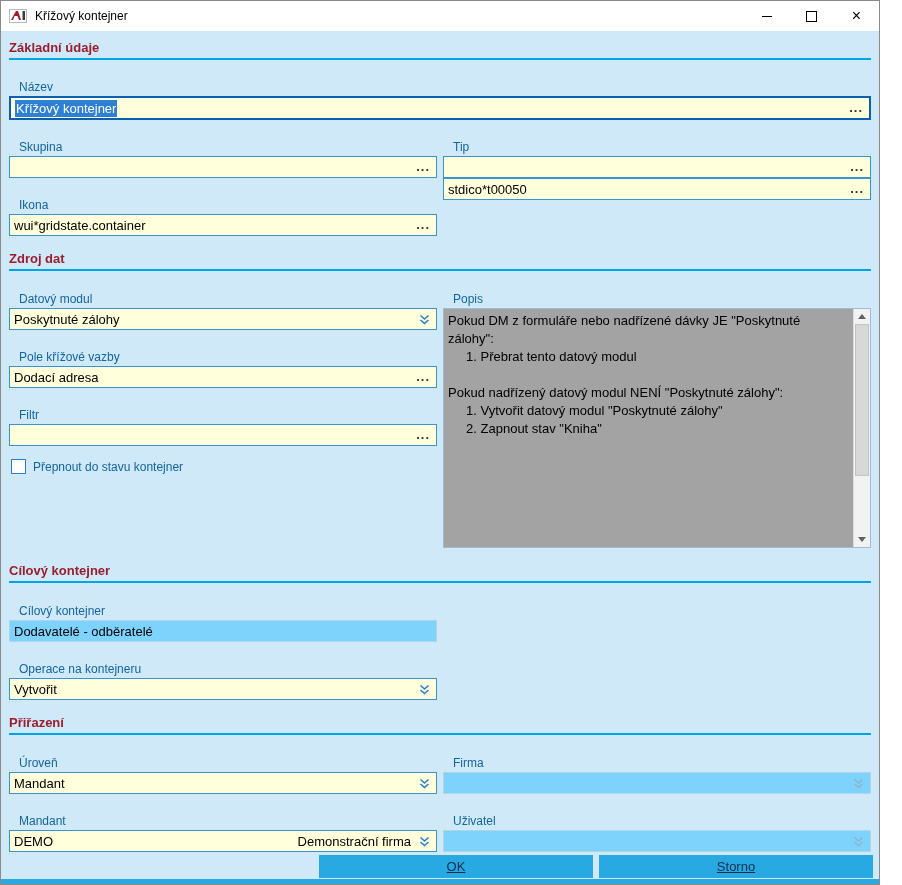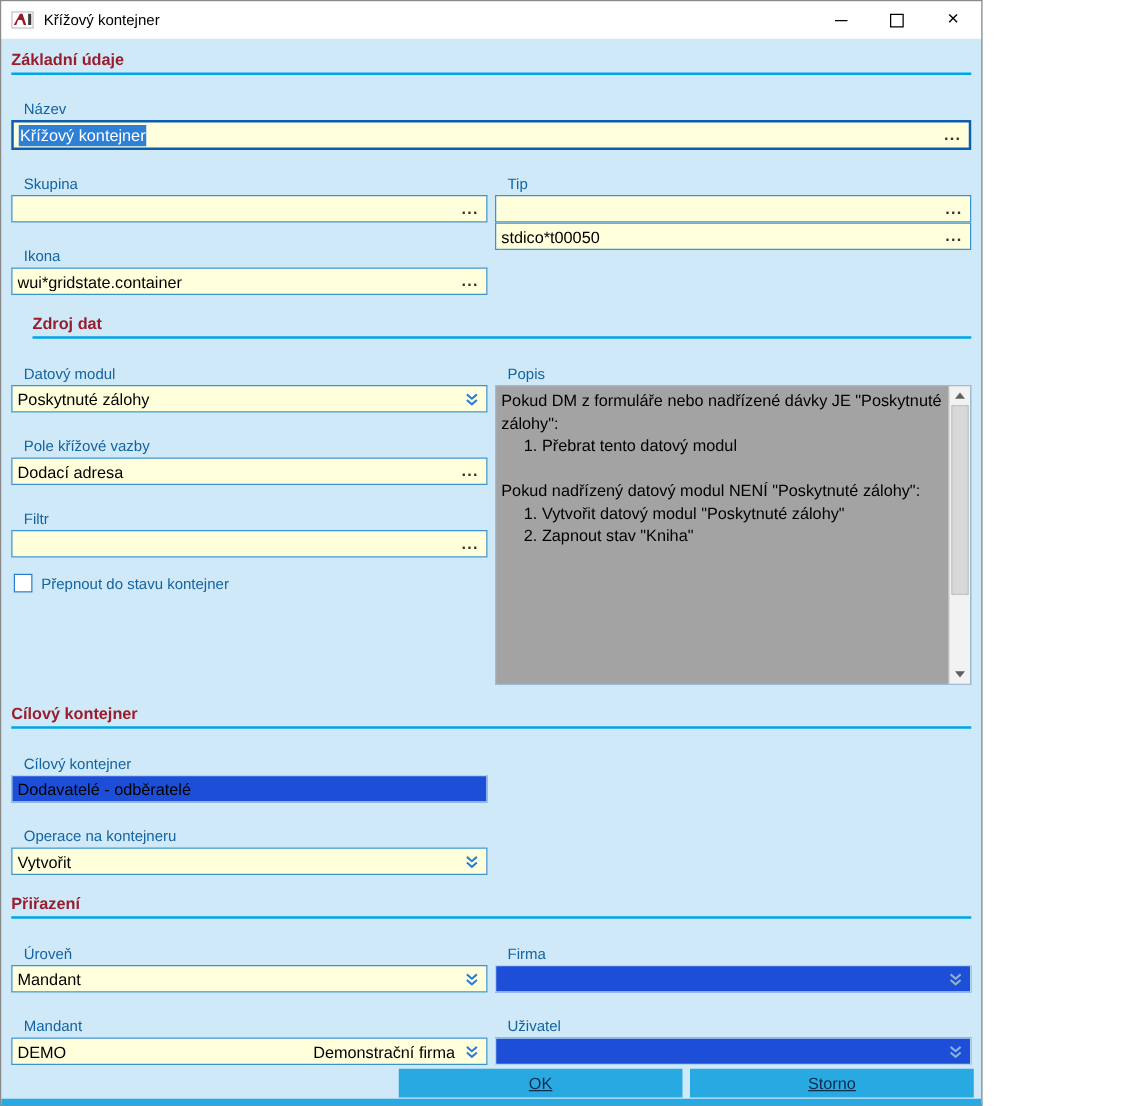"Křížový kontejner" .window { width: 786px -> 880px }
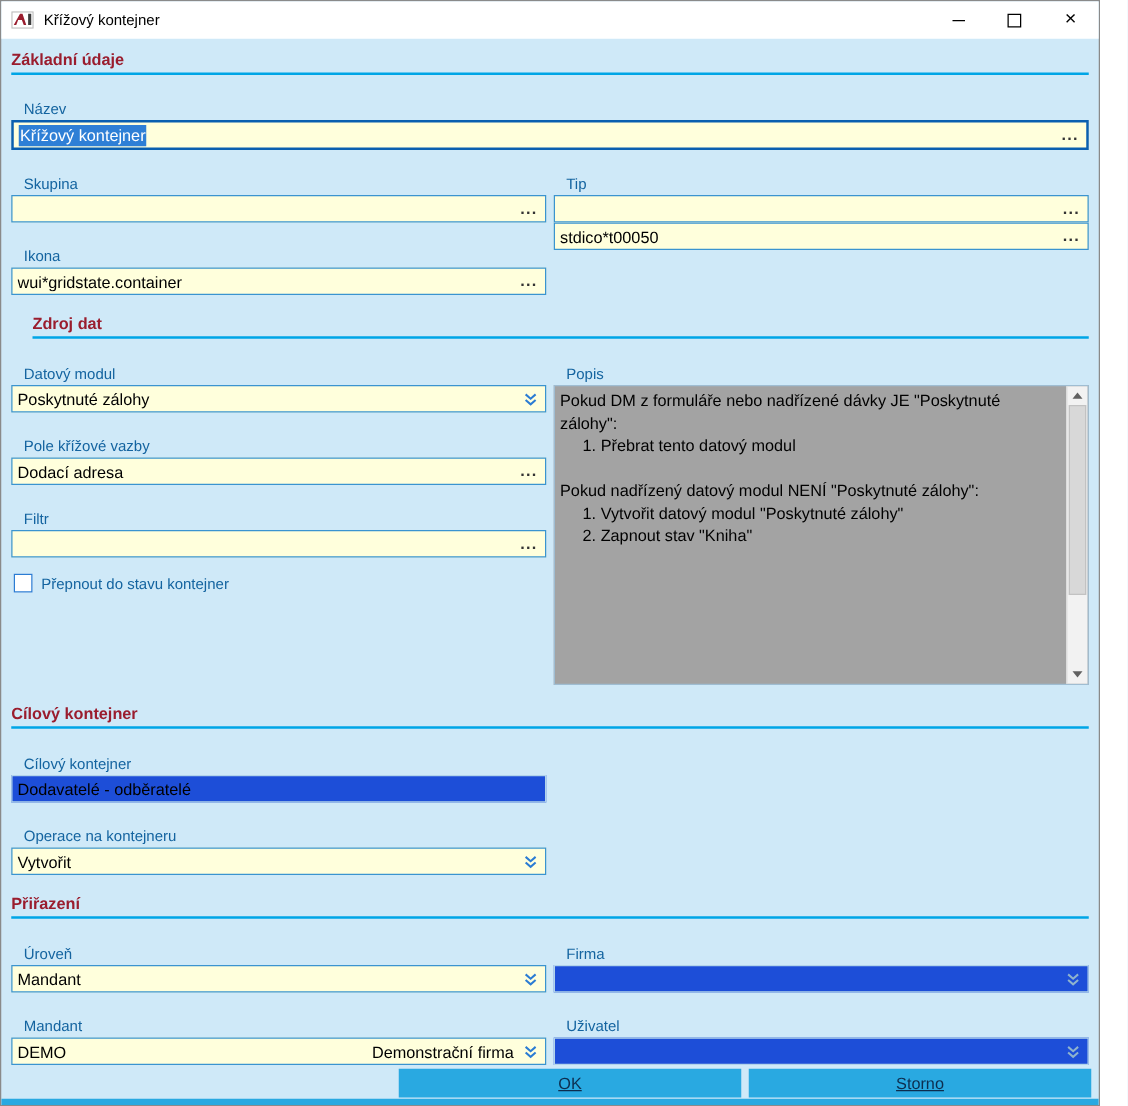"Zdroj dat" div.section-header { margin-left: 17px -> none }
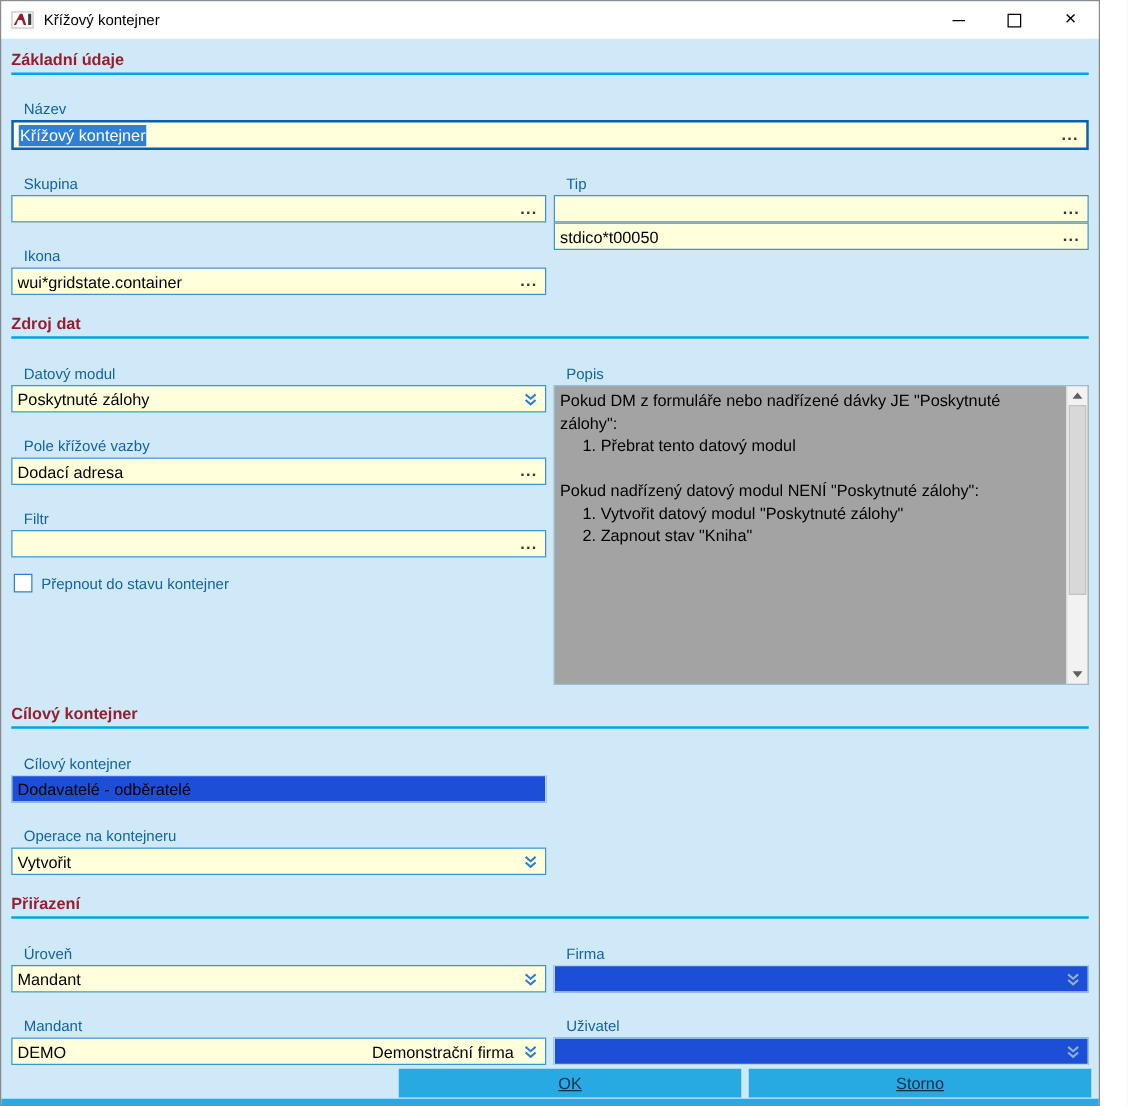"Dodavatelé - odběratelé" .field.disabled { background: #1d4ed8 -> #7dd3fc }
